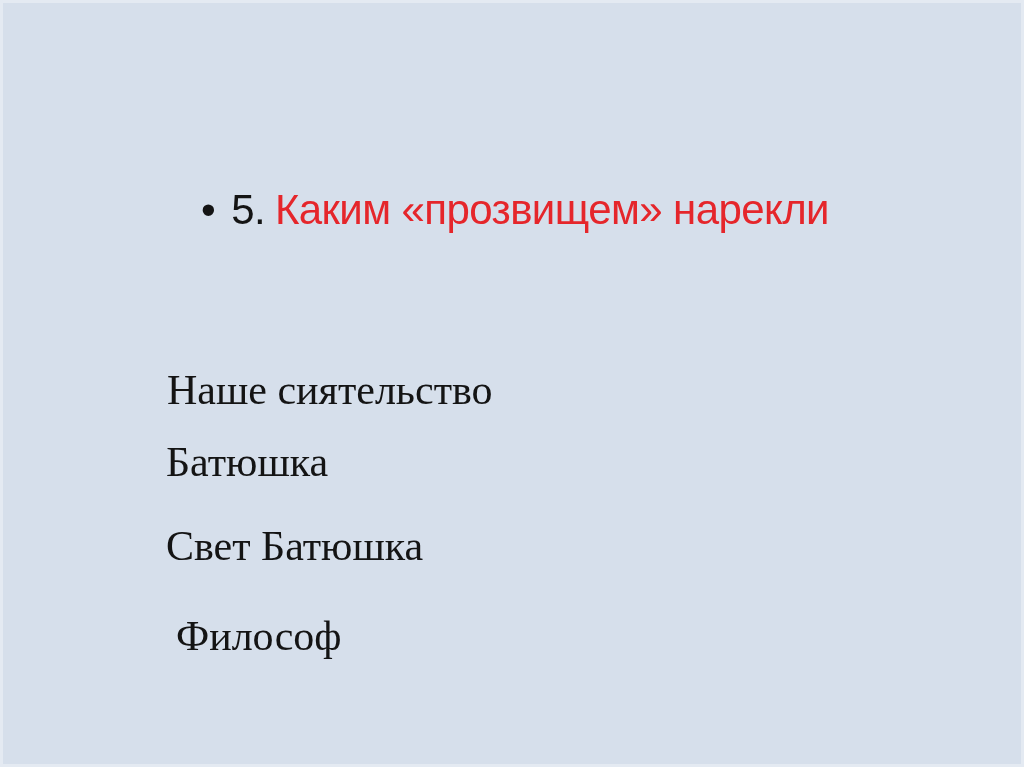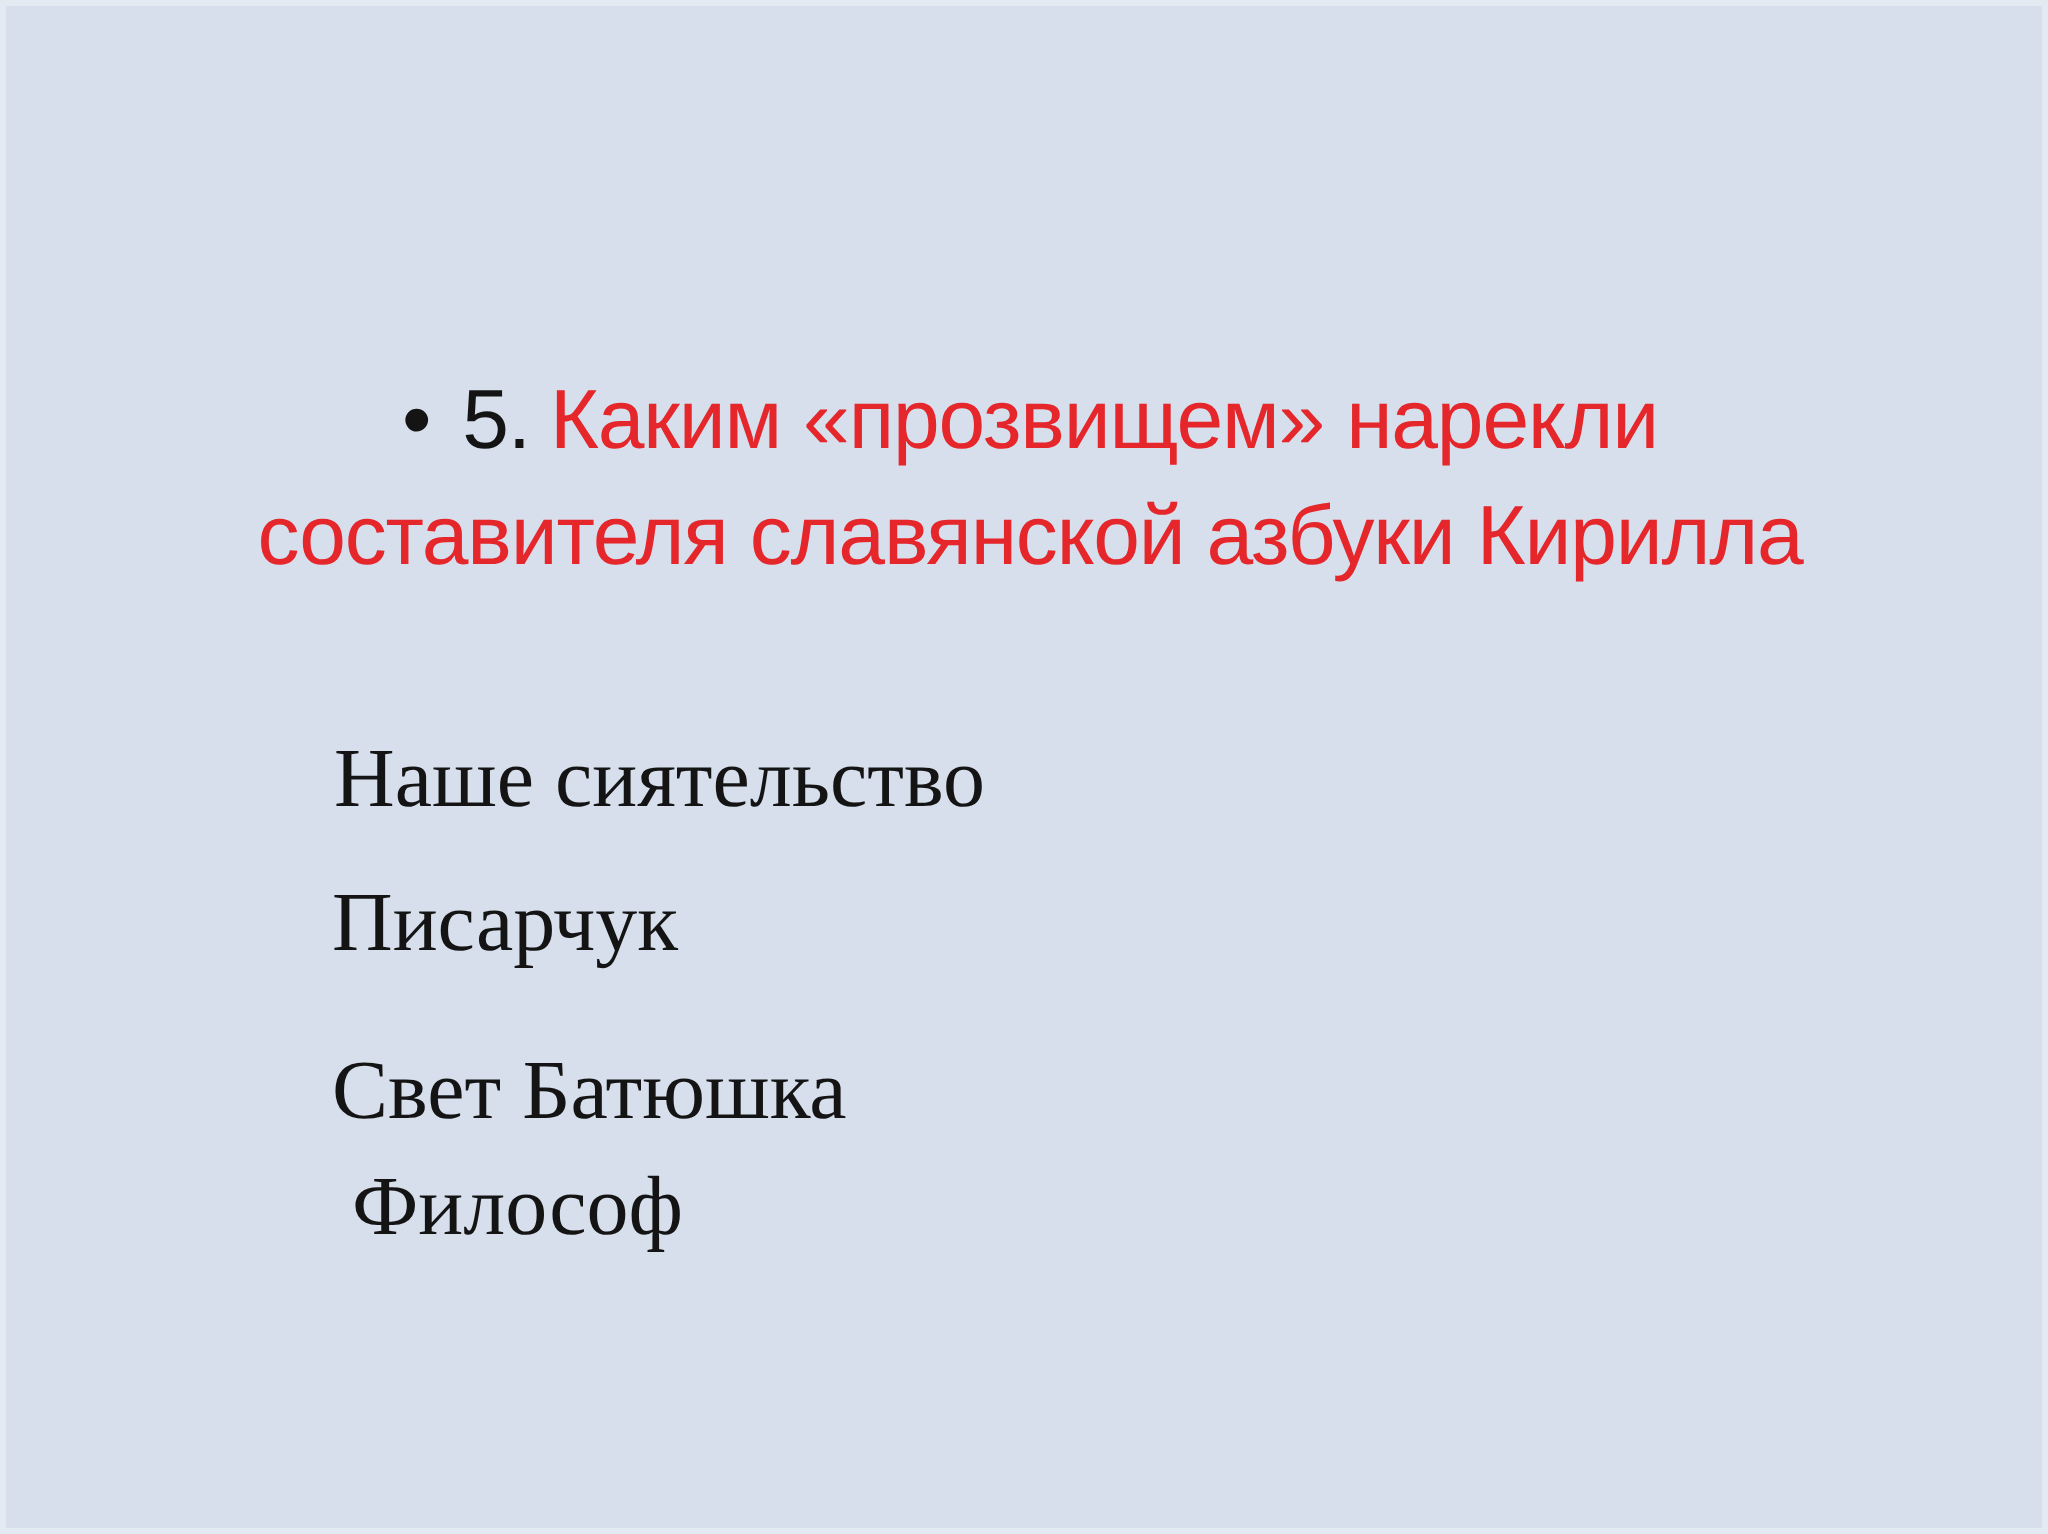"составителя славянской азбуки Кирилла" div.q-line { html: <div>составителя славянской азбуки Кирилла</div> -> none }
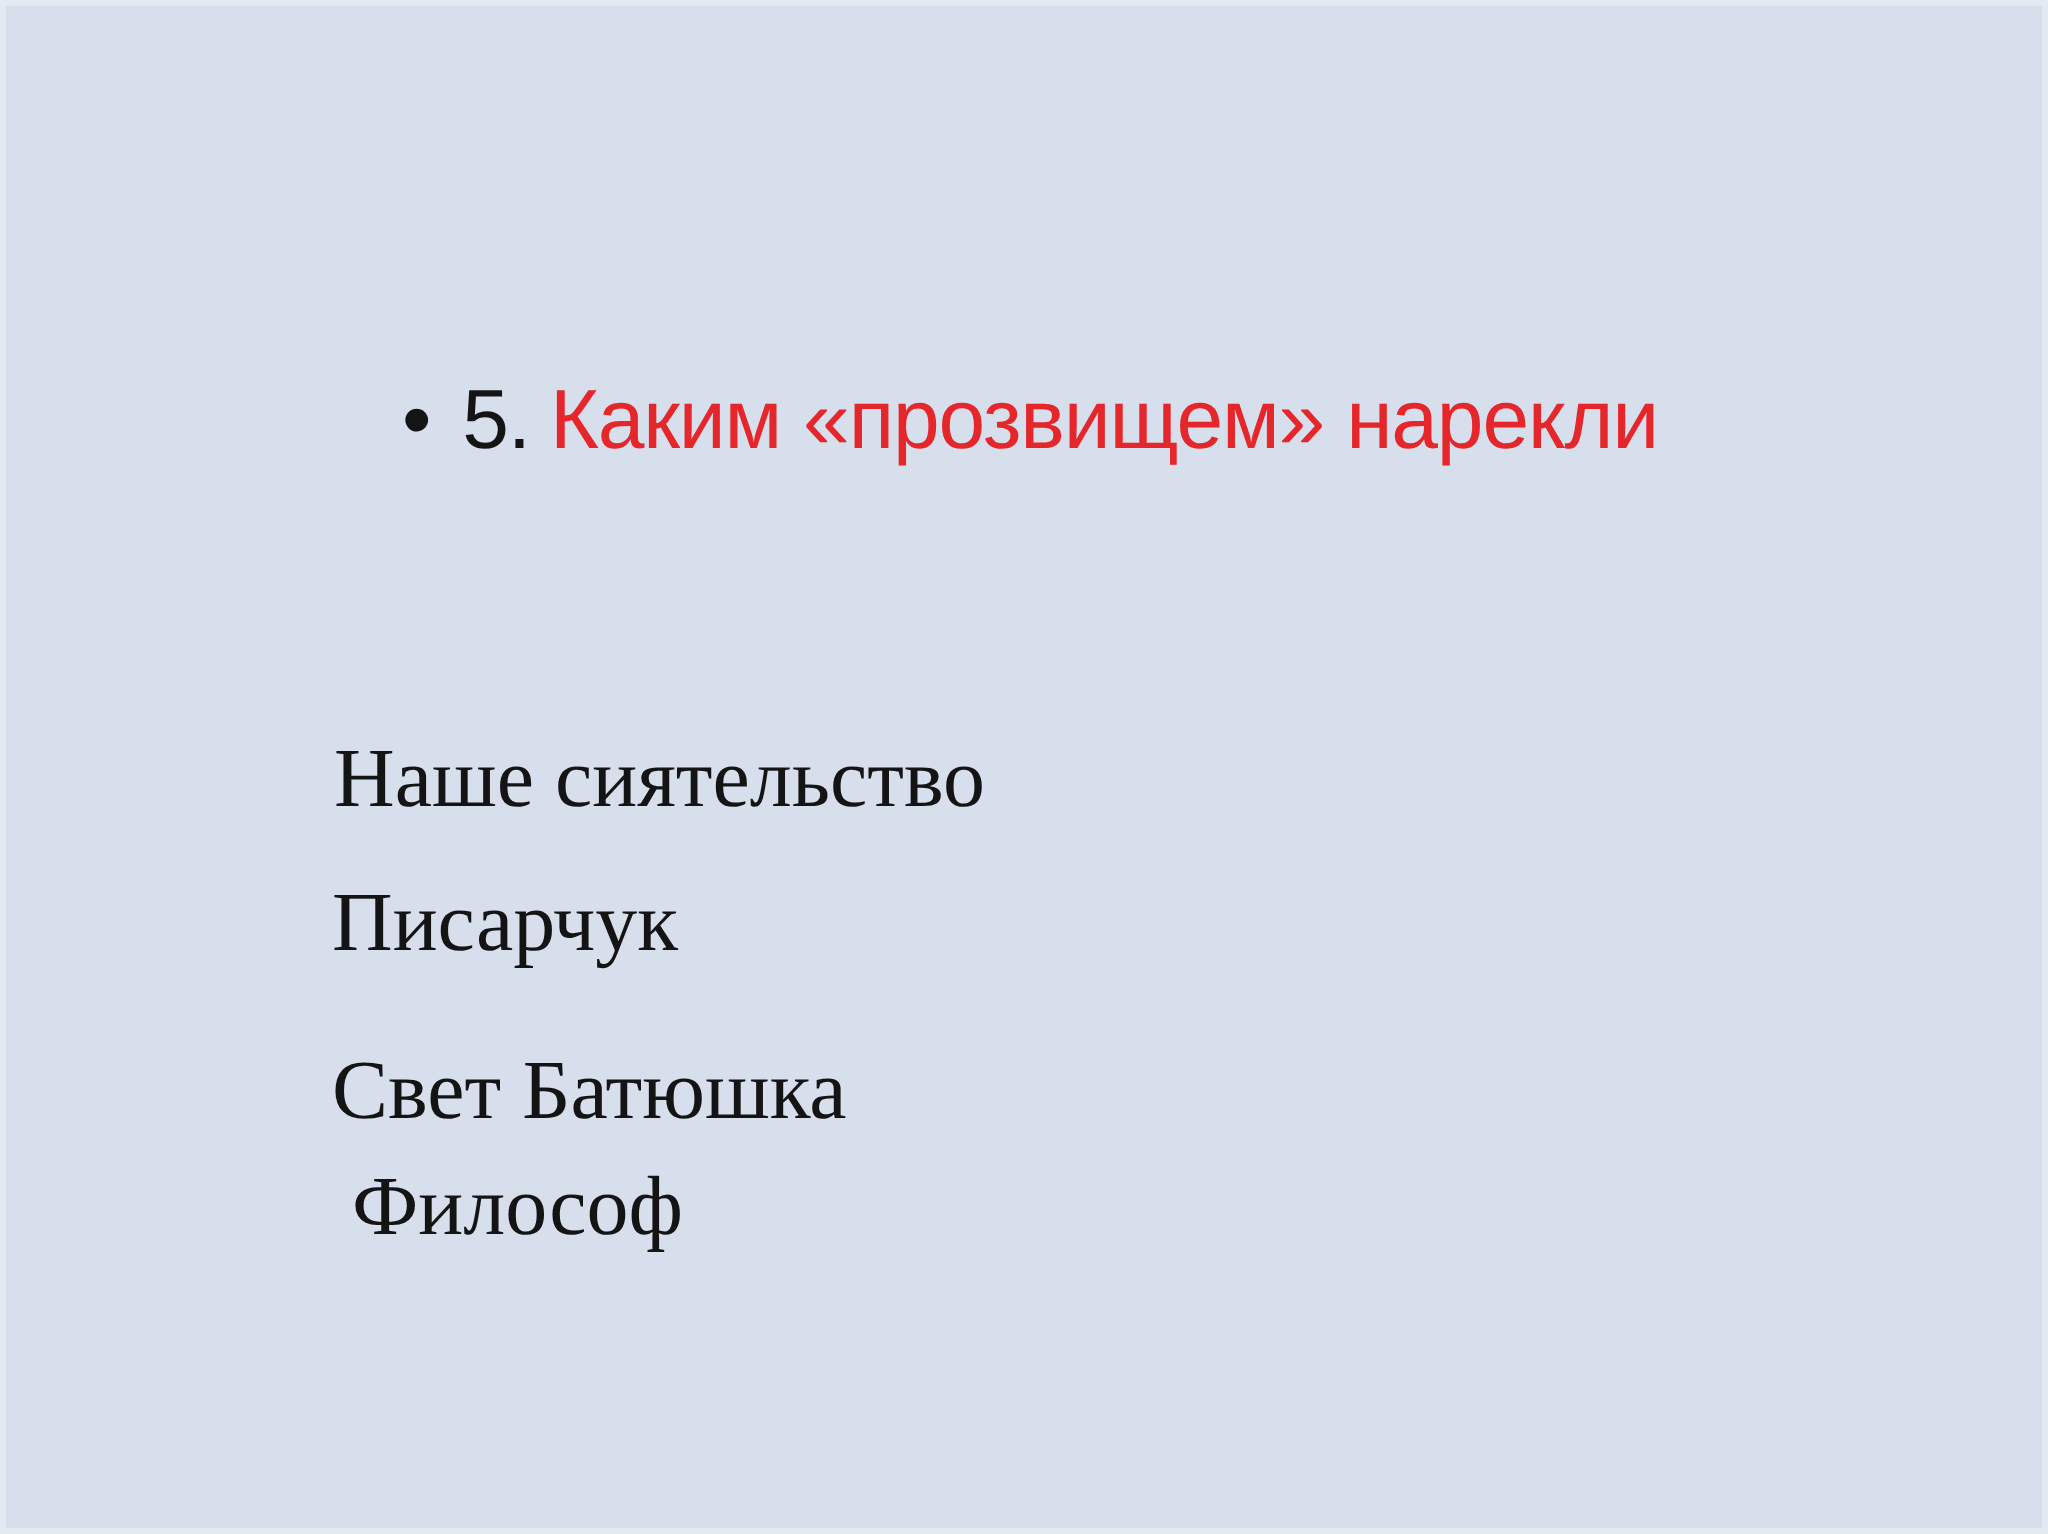"Писарчук" div.option { text: Писарчук -> Батюшка }
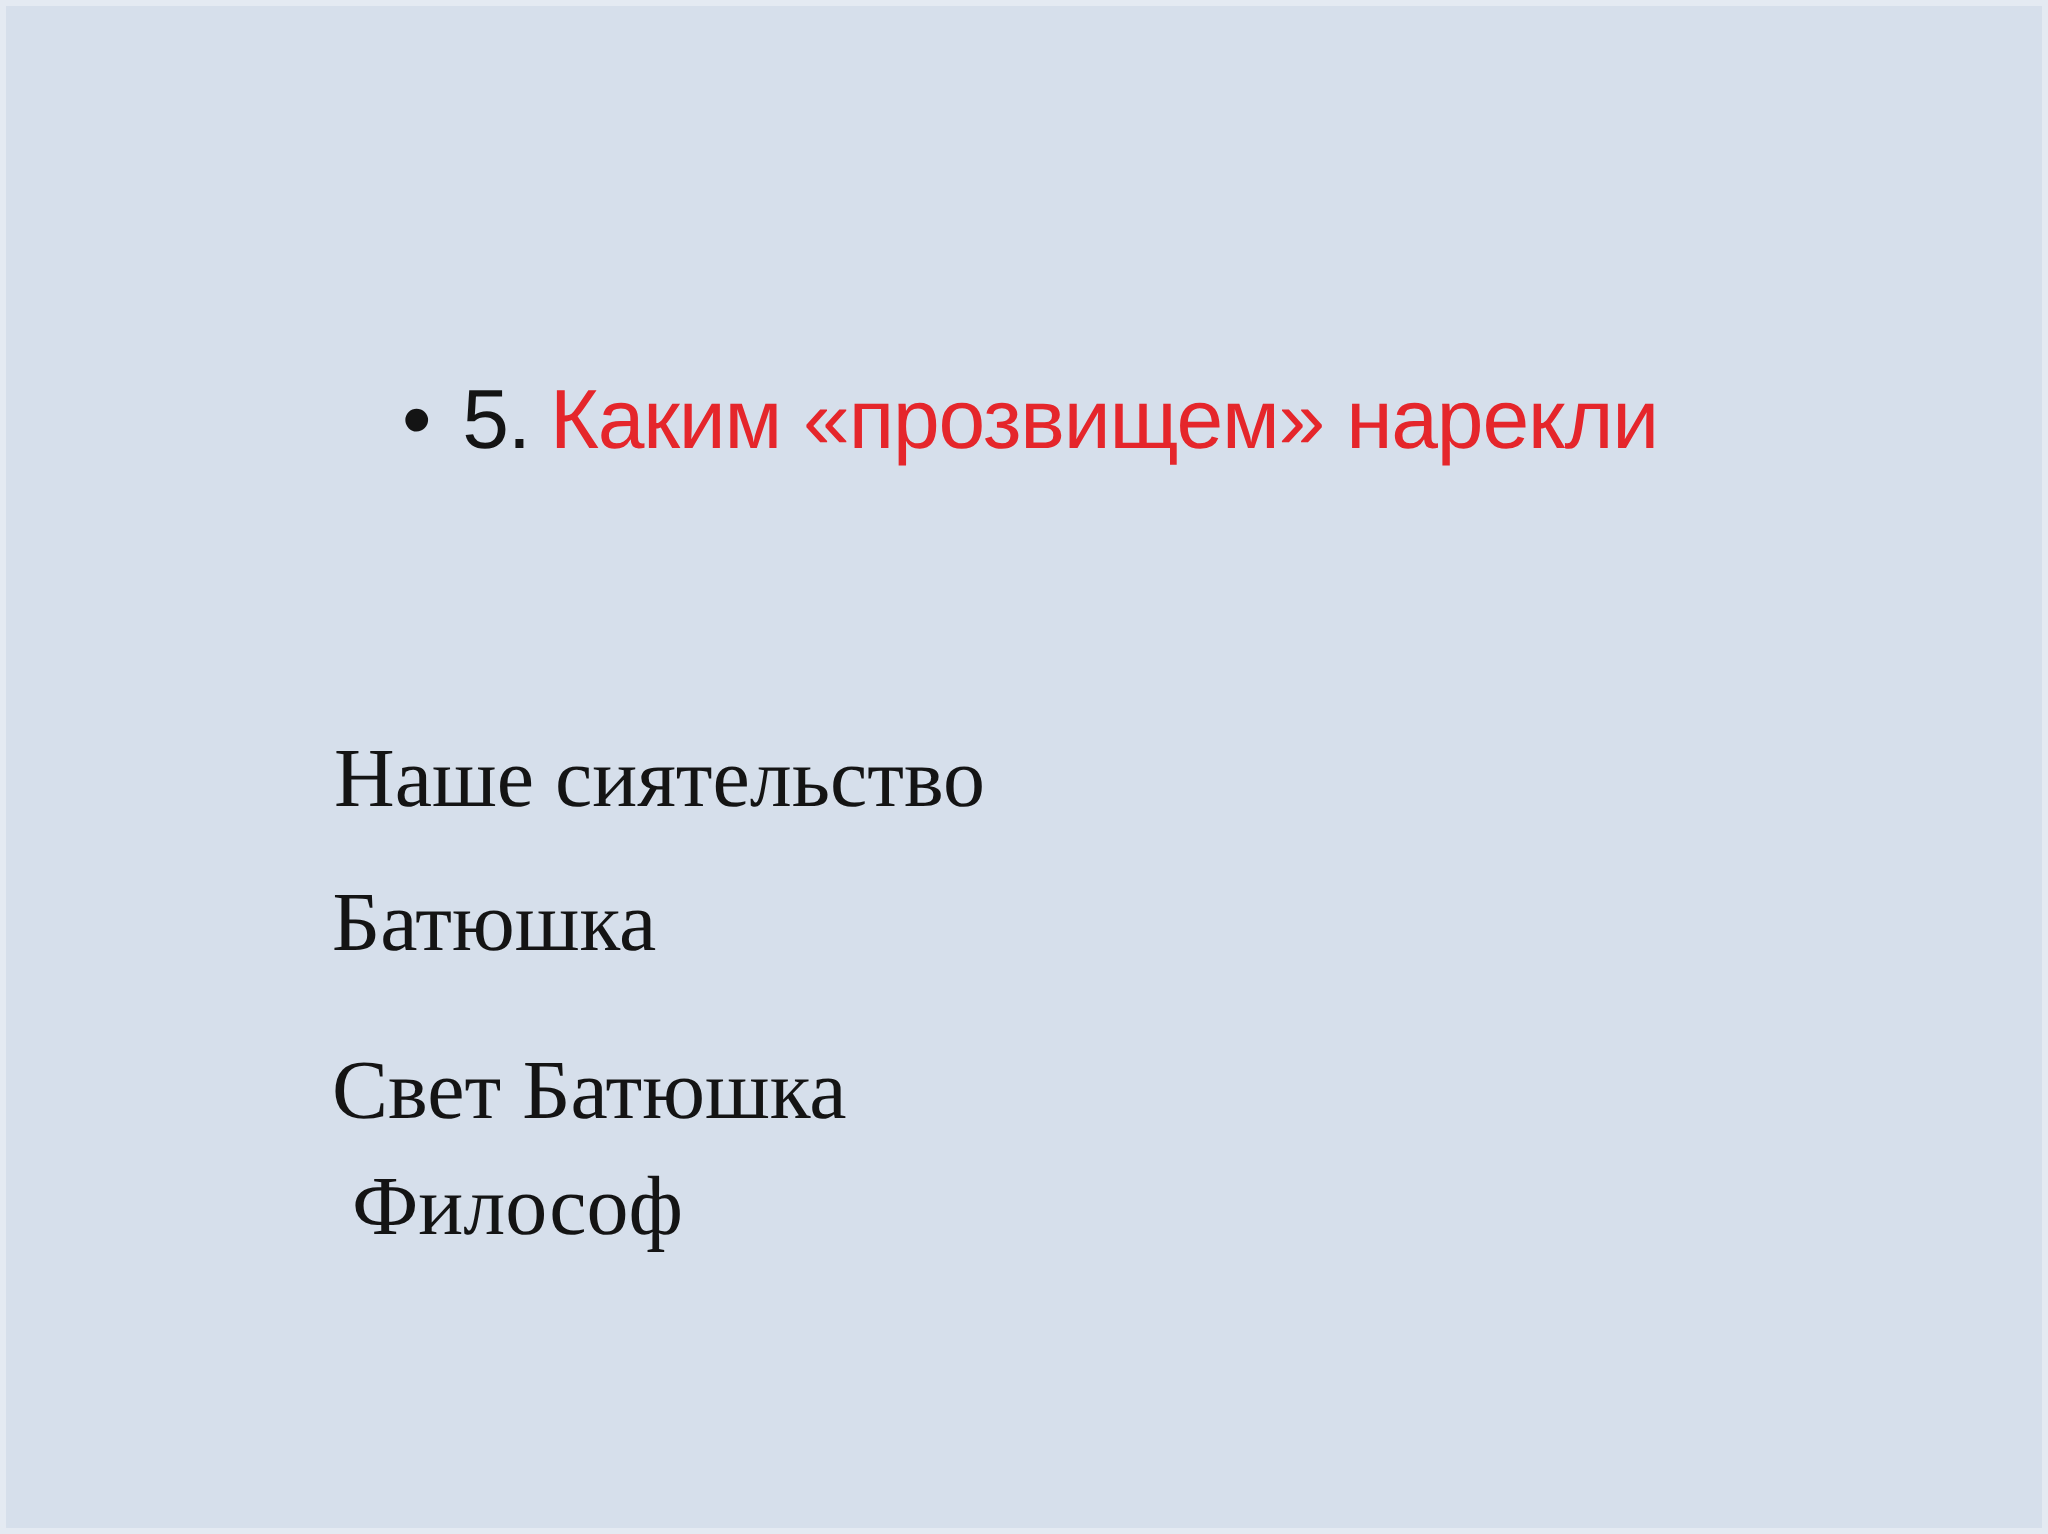"Философ" .opt4 { top: 582px -> 614px }
